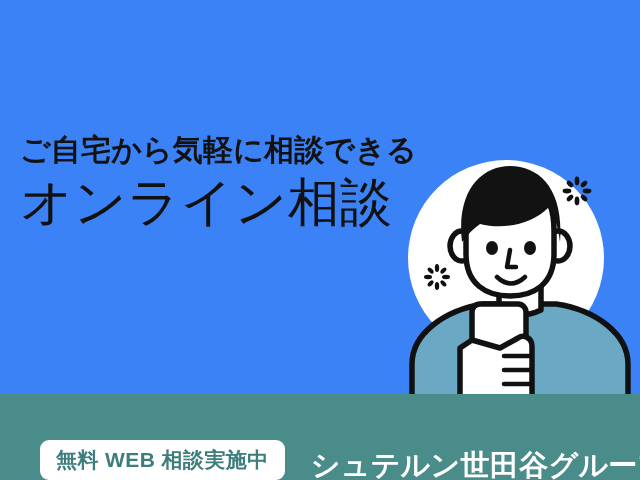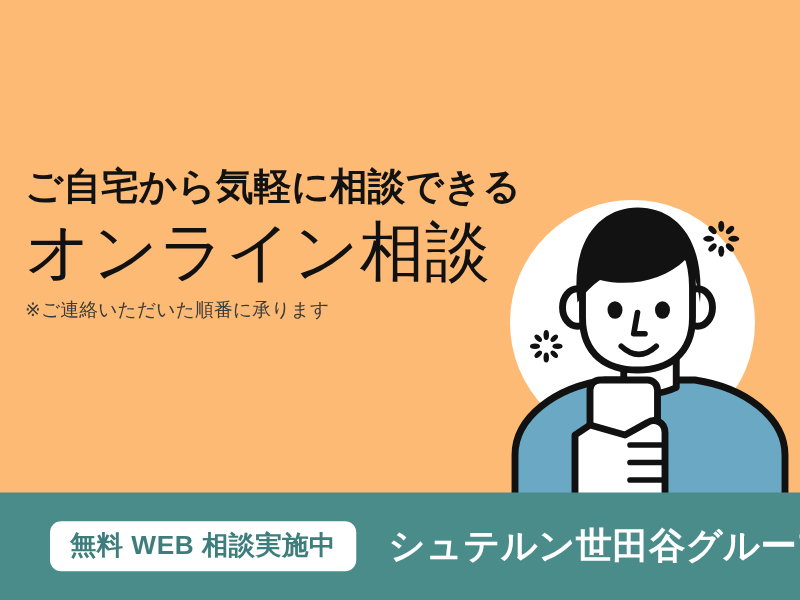"ご自宅から気軽に相談できる" .banner { background: #fdba74 -> #3b82f6 }
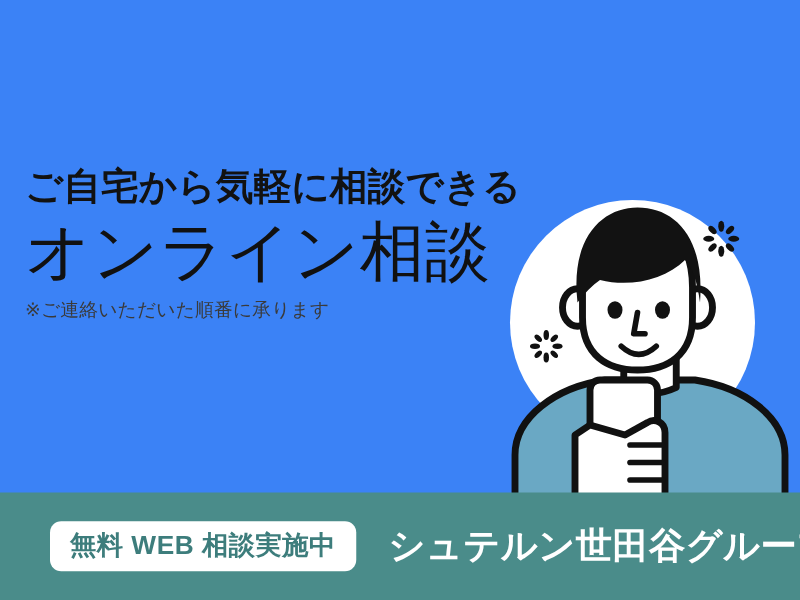"※ご連絡いただいた順番に承ります" p.note { html: <p>※ご連絡いただいた順番に承ります</p> -> none }
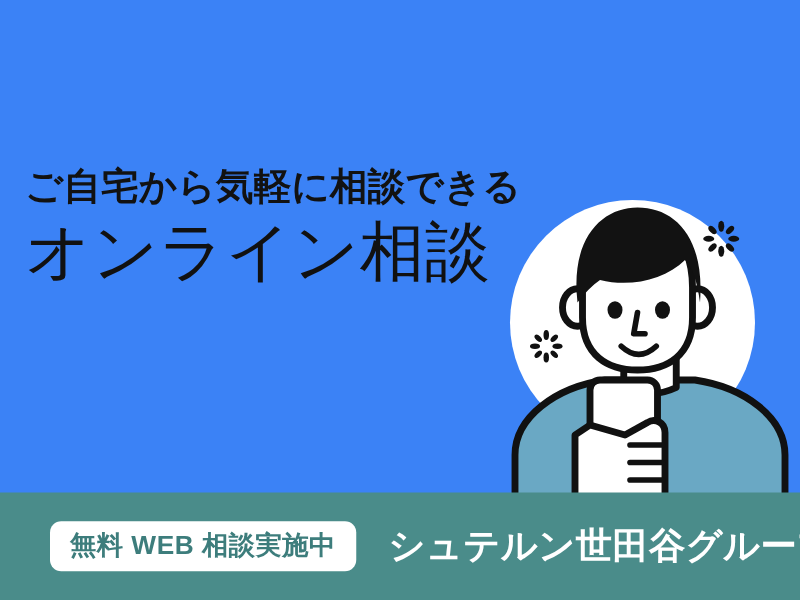"無料 WEB 相談実施中" .bottom-bar { align-items: center -> flex-end }
